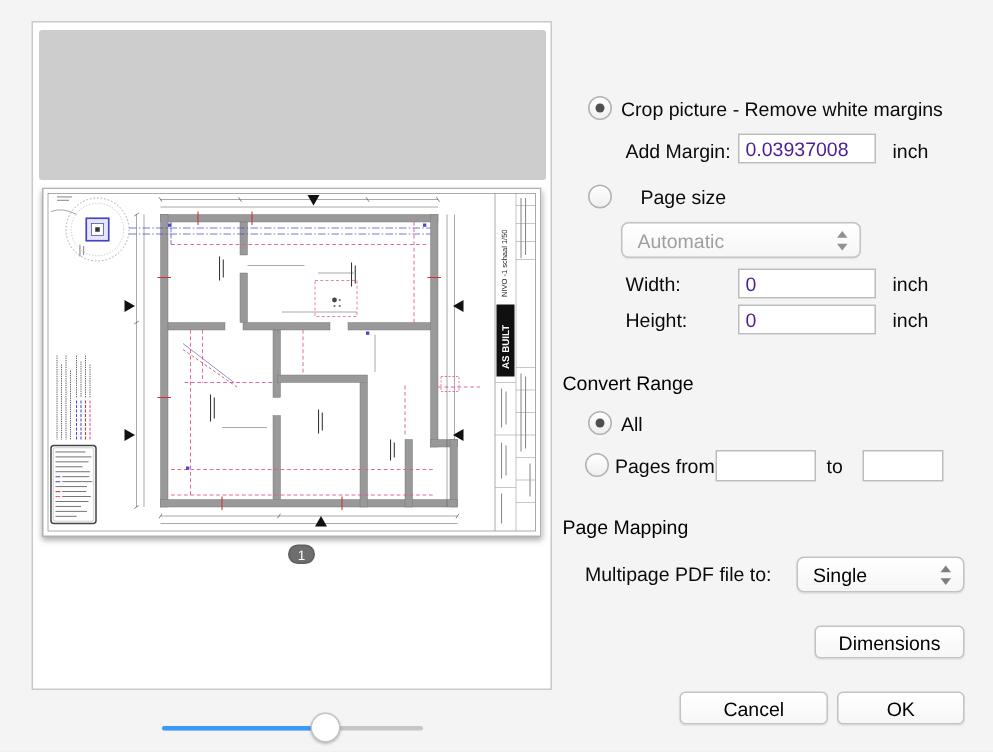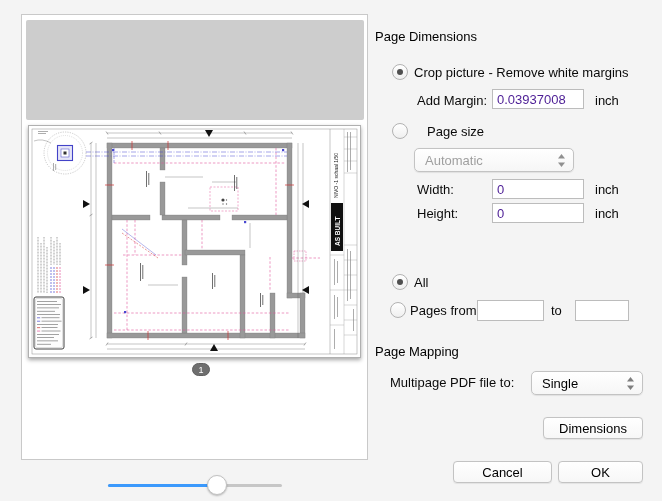"Page Dimensions" div.lbl { html: <div>Page Dimensions</div> -> none }
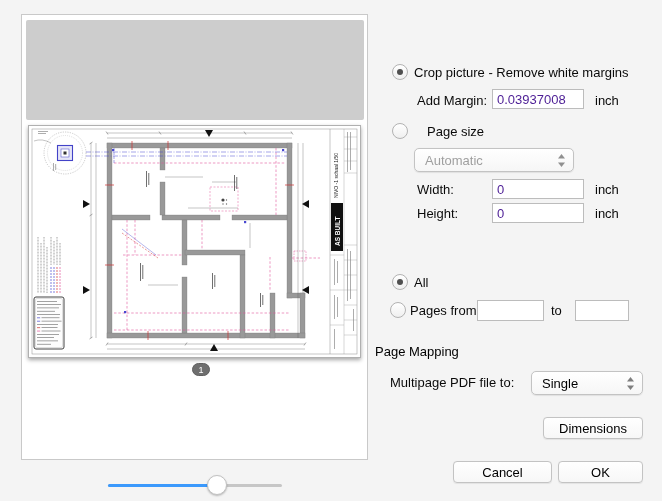"Convert Range" div.lbl { html: none -> <div>Convert Range</div> }
